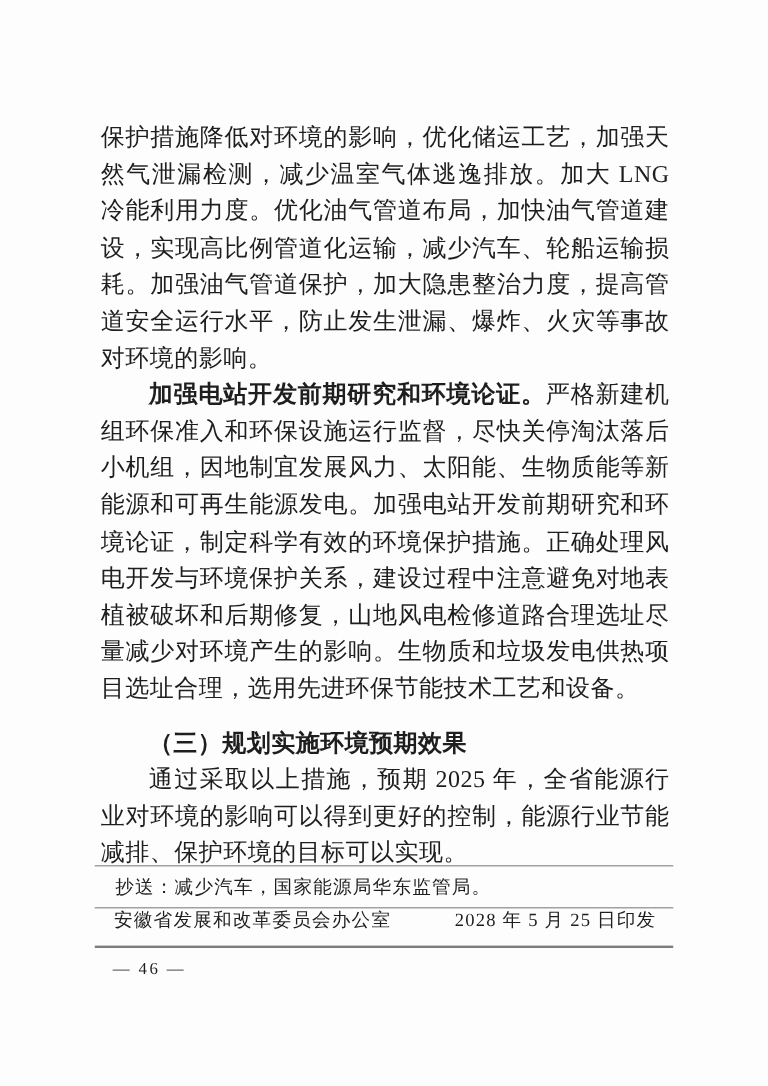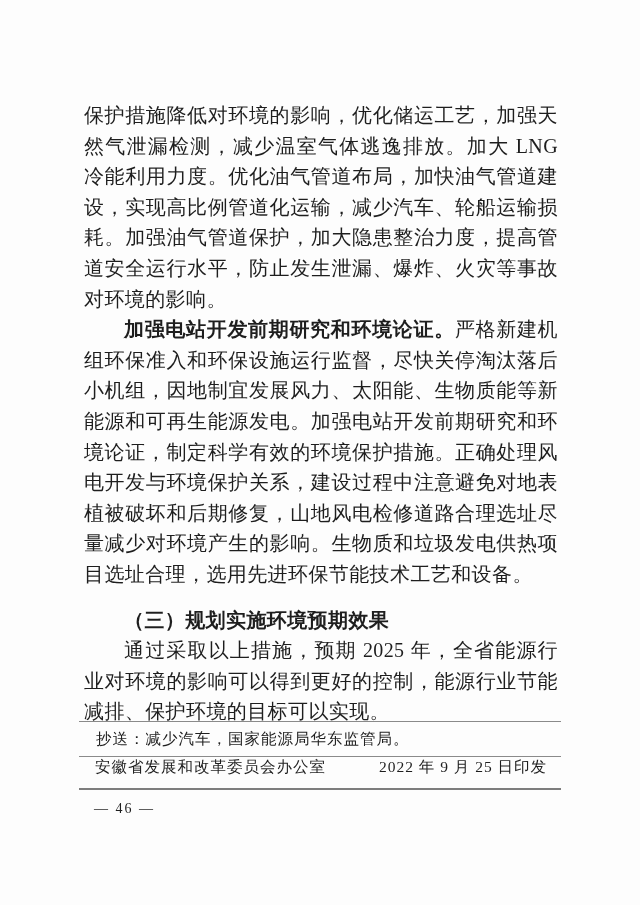"2022 年 9 月 25" span { text: 2022 年 9 -> 2028 年 5 }
